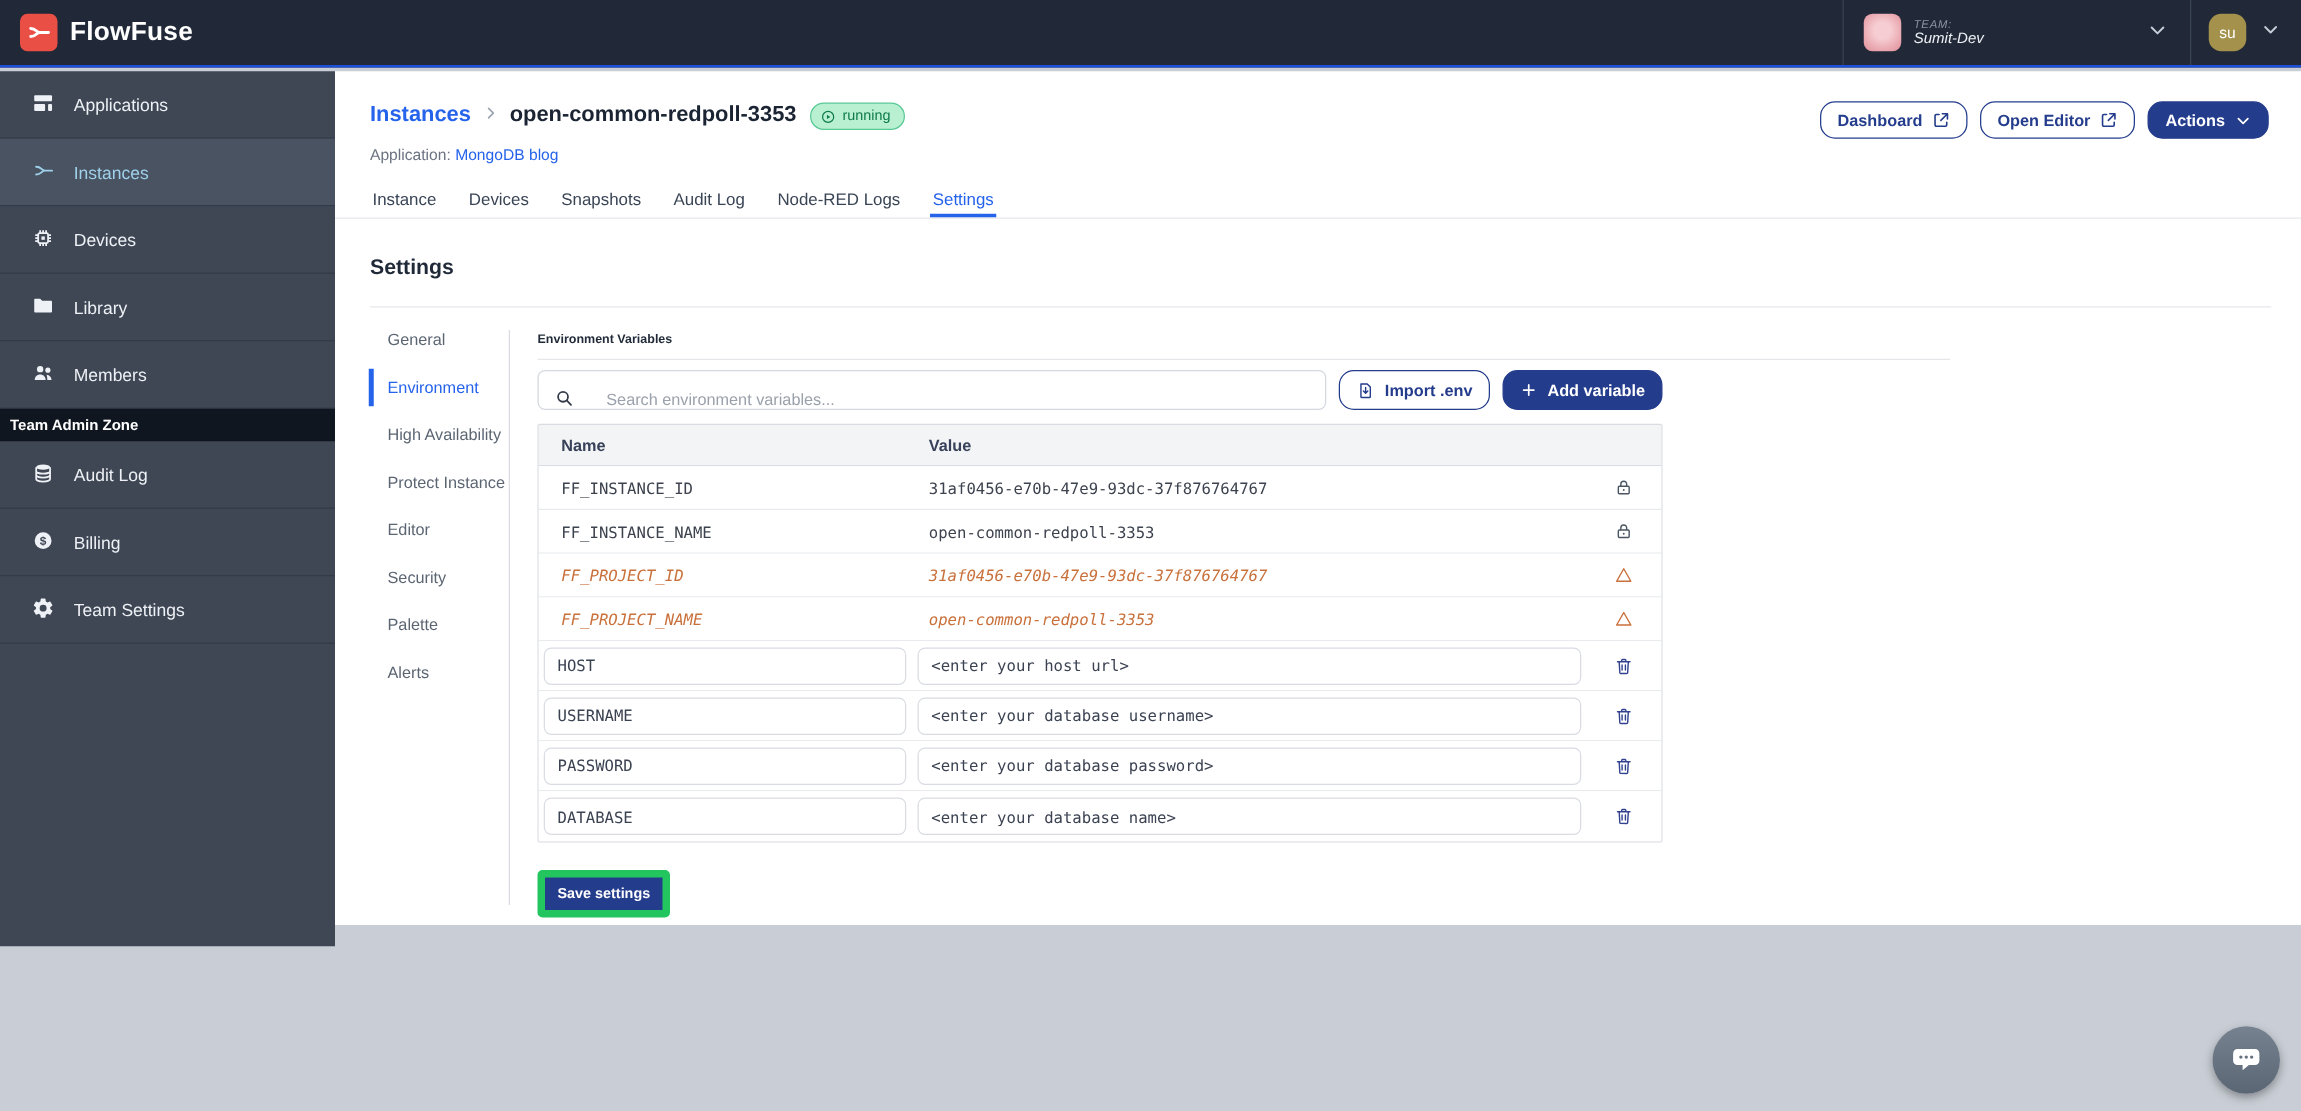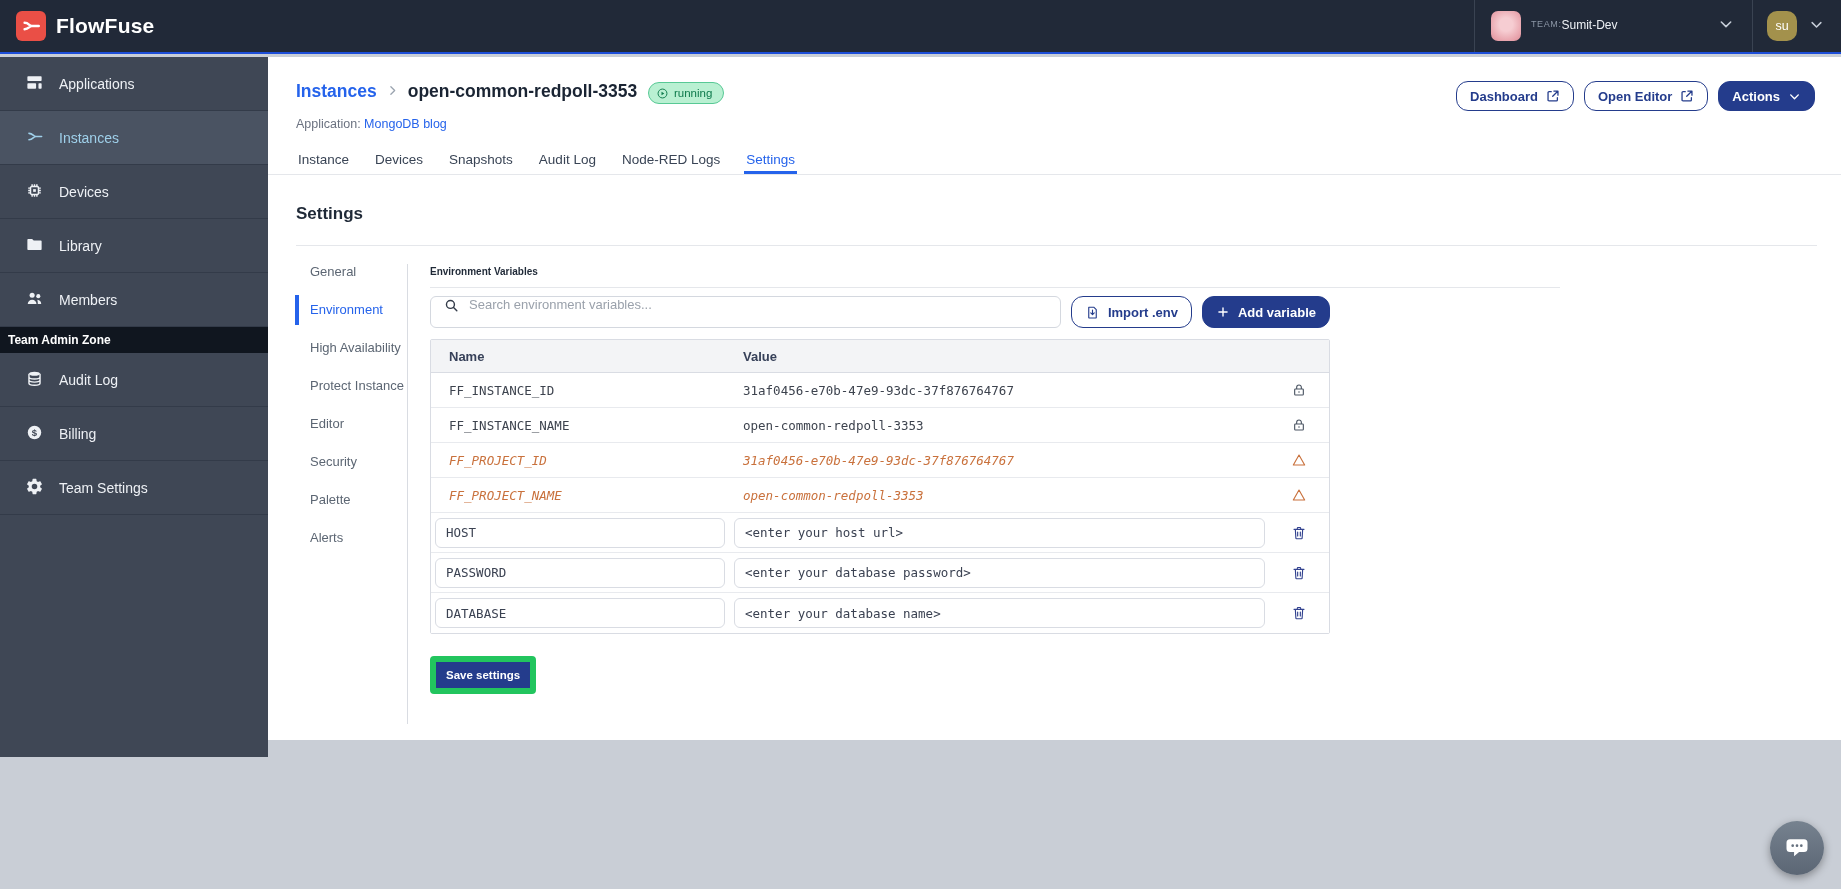"TEAM:" .team-meta { flex-direction: row -> column; font-style: none -> italic }
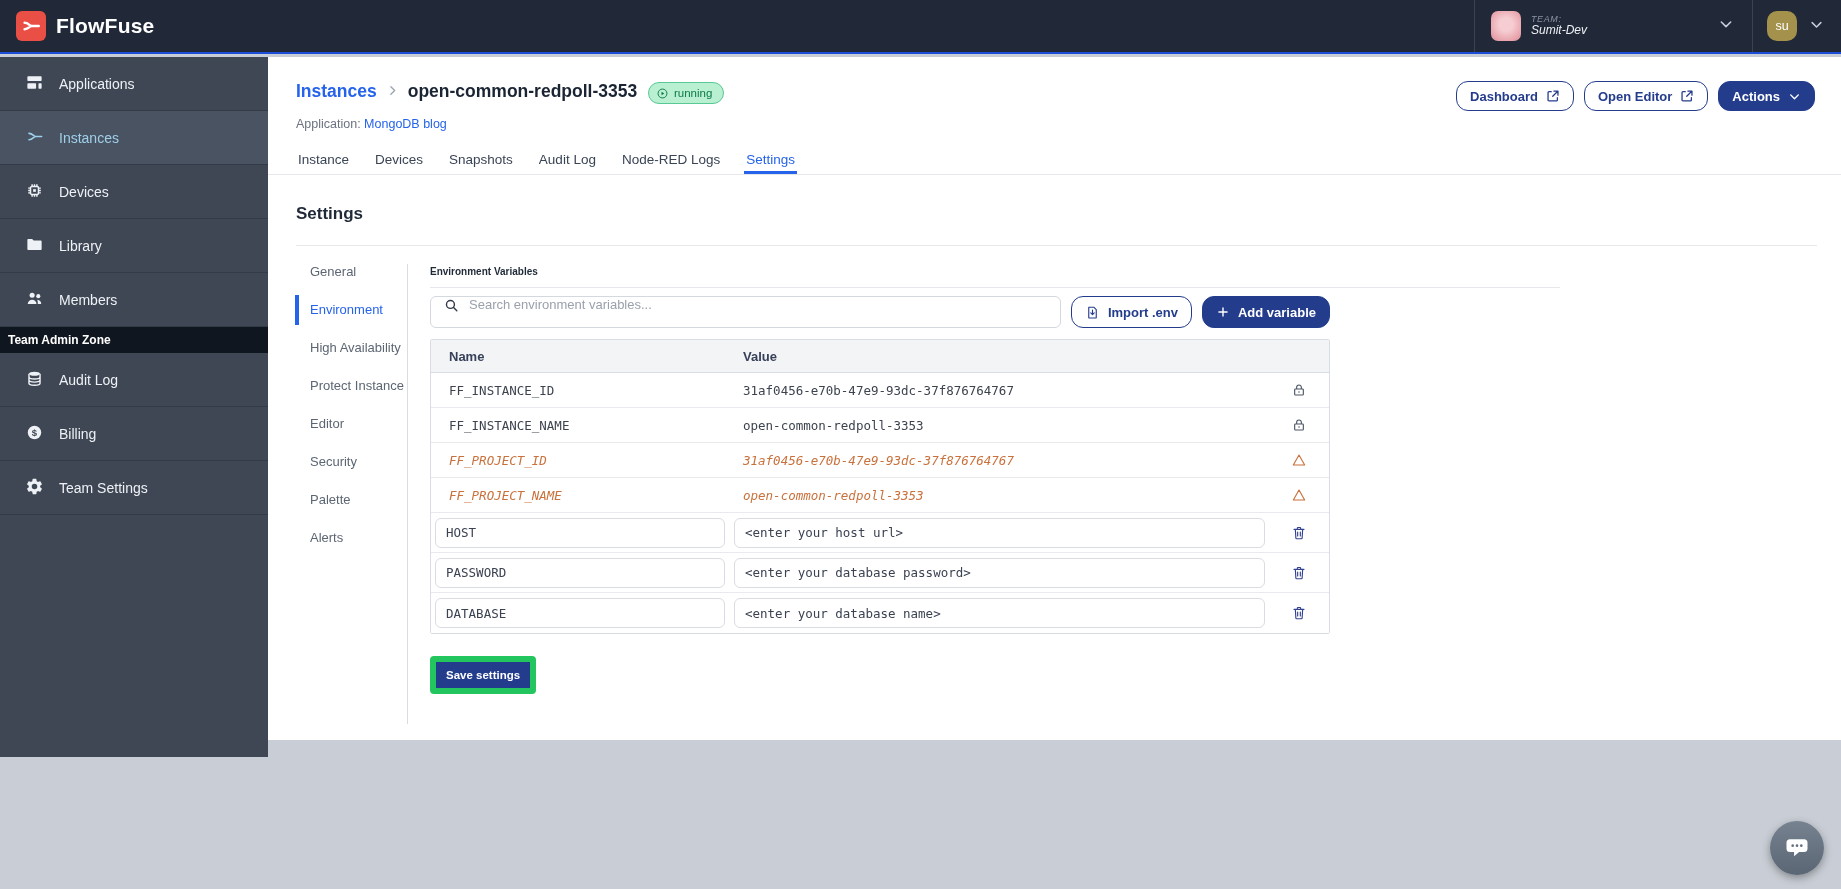"Search environment variables..." .search-box { align-items: flex-start -> flex-end; gap: 9px -> 25px }
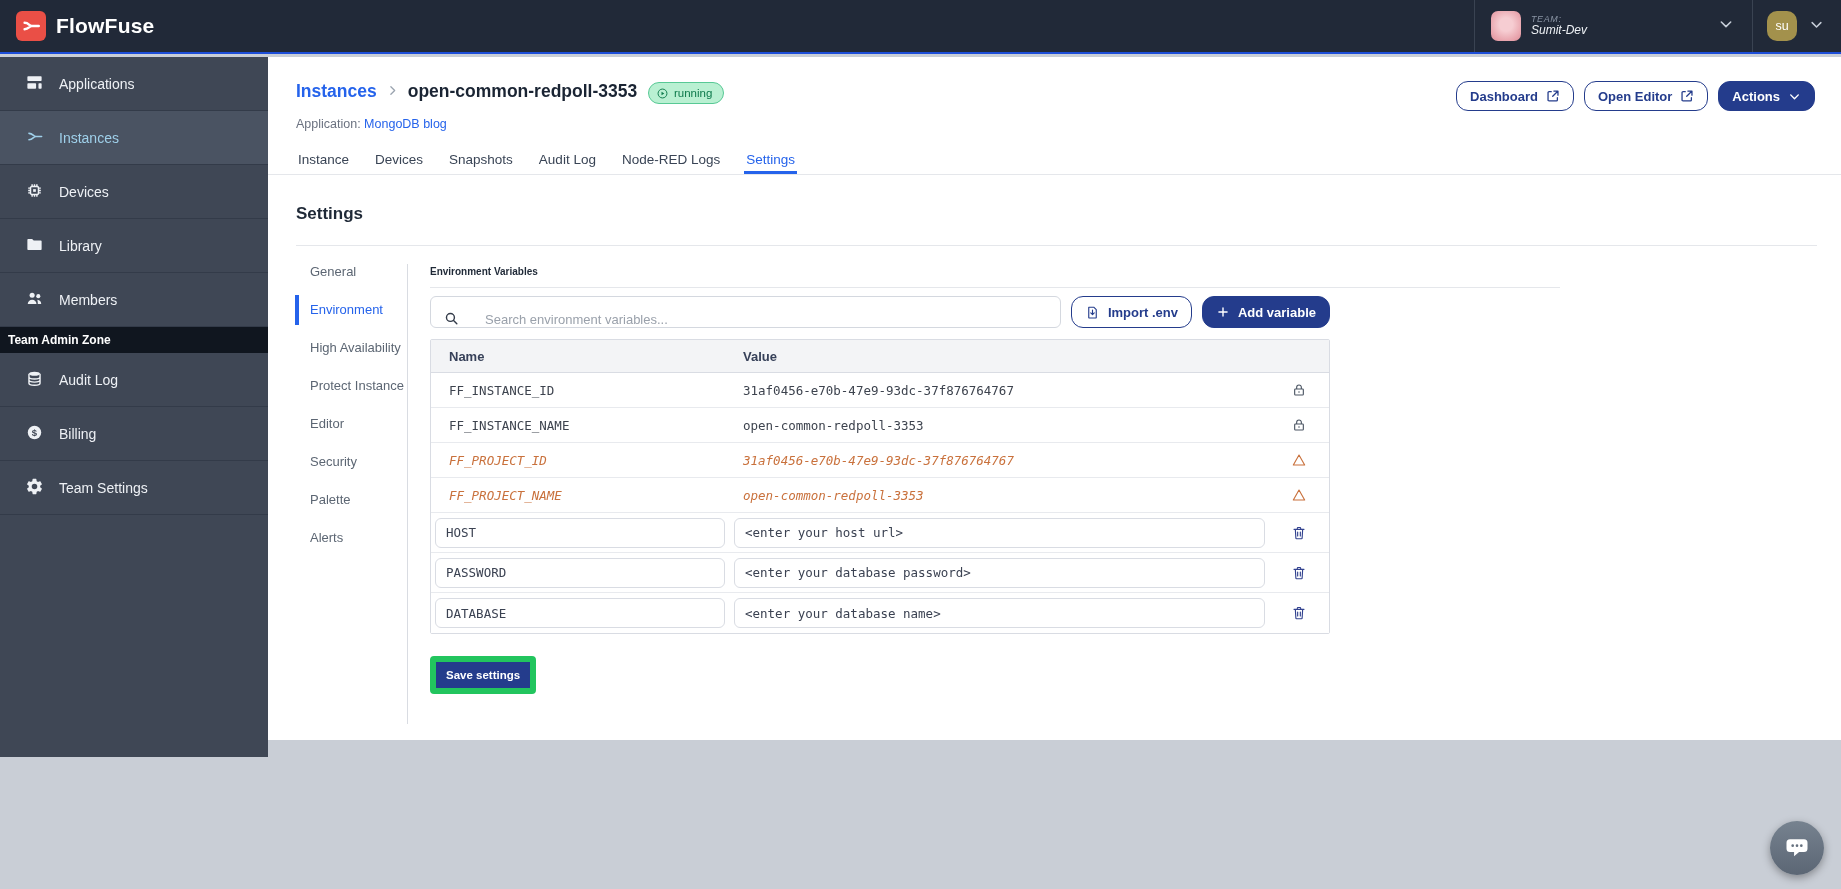"USERNAME" div.t-row { html: none -> <div> <input> <input> <div> <button> <svg> <path></path> </svg> </button> </div> </div> }
